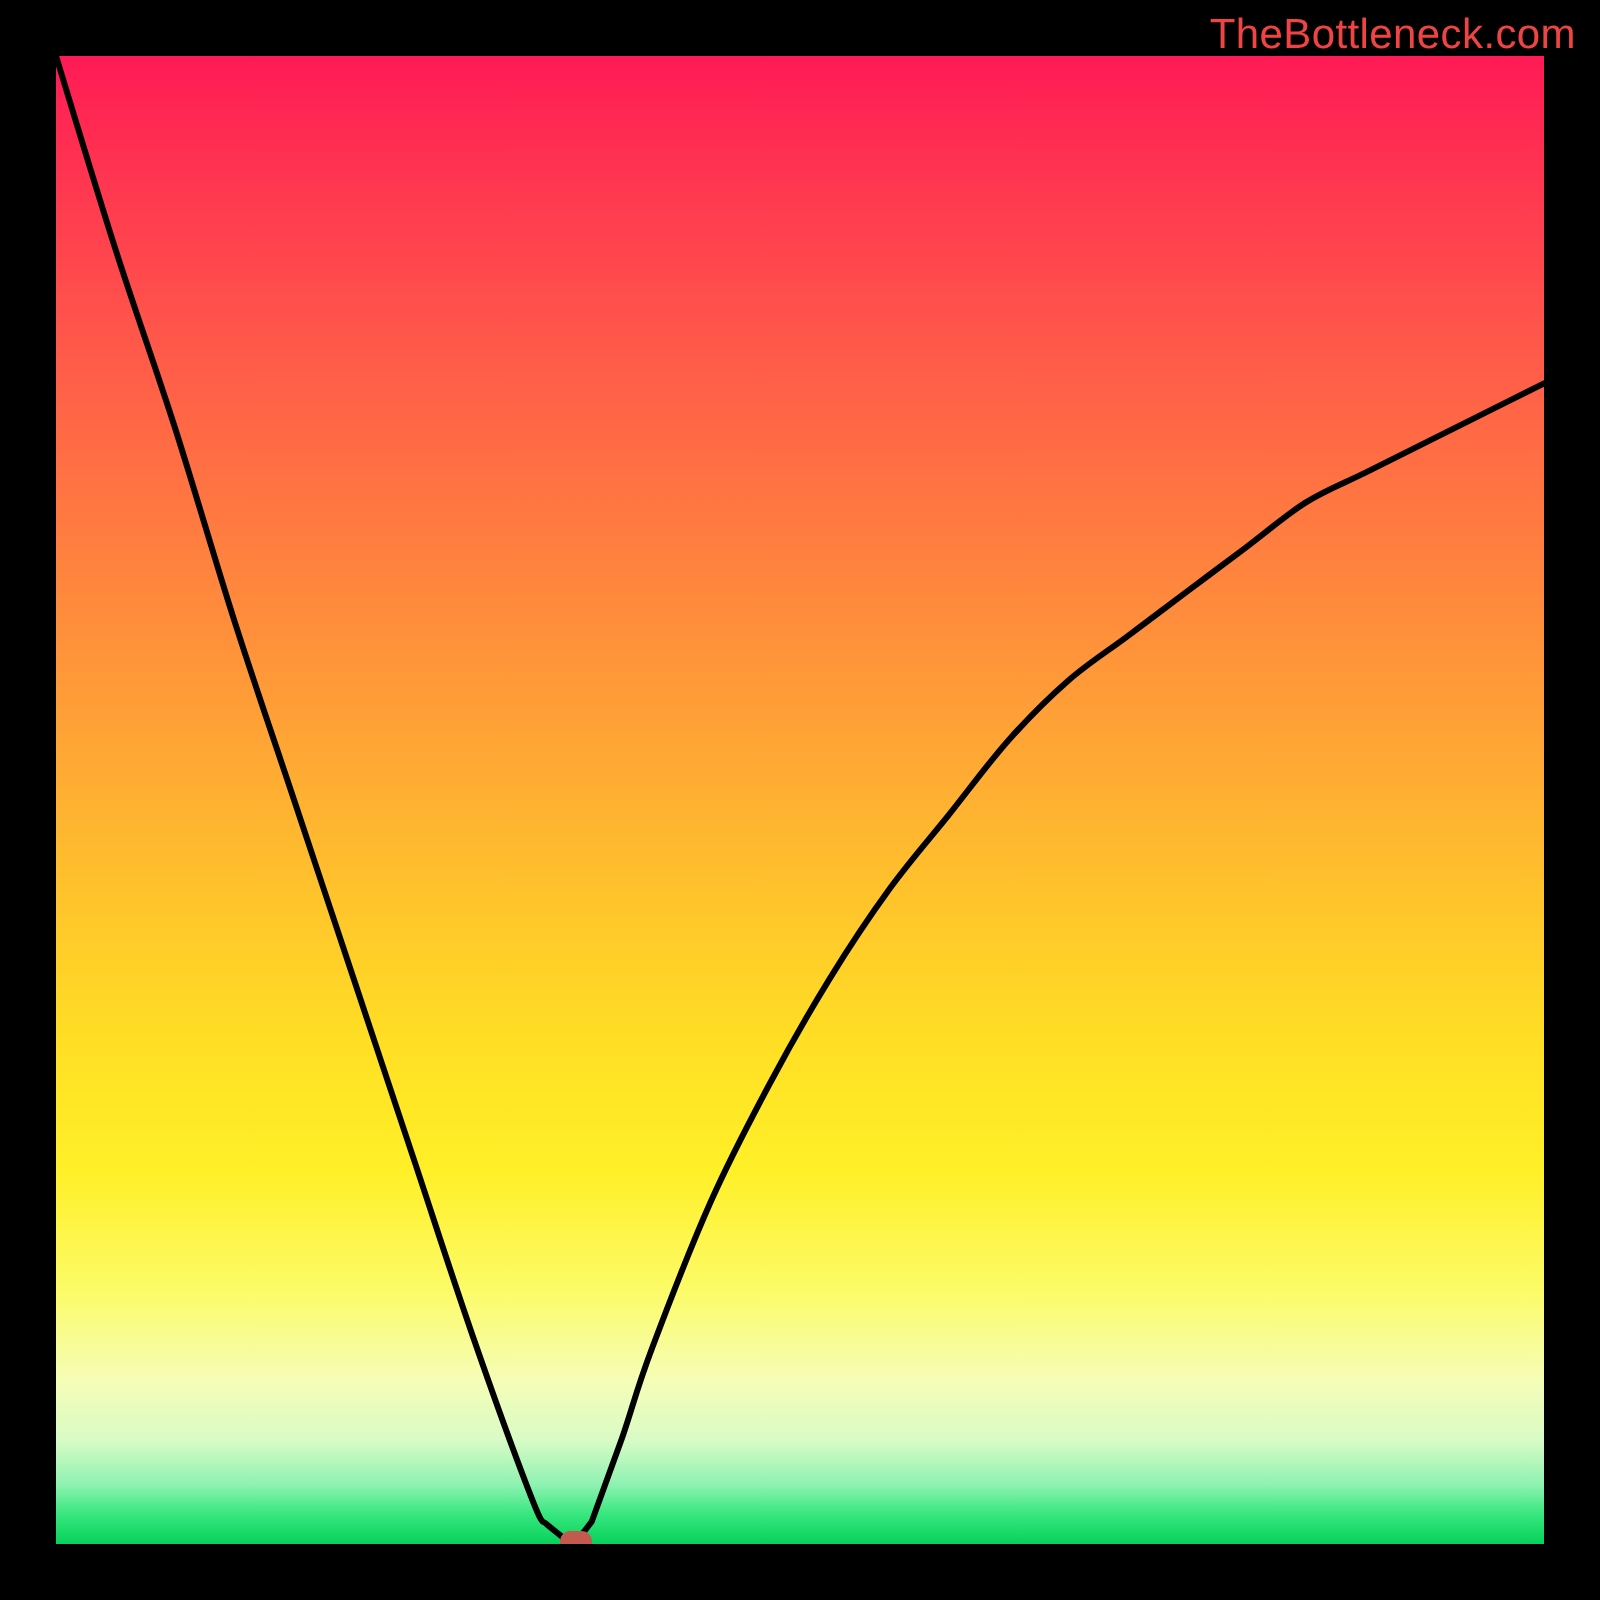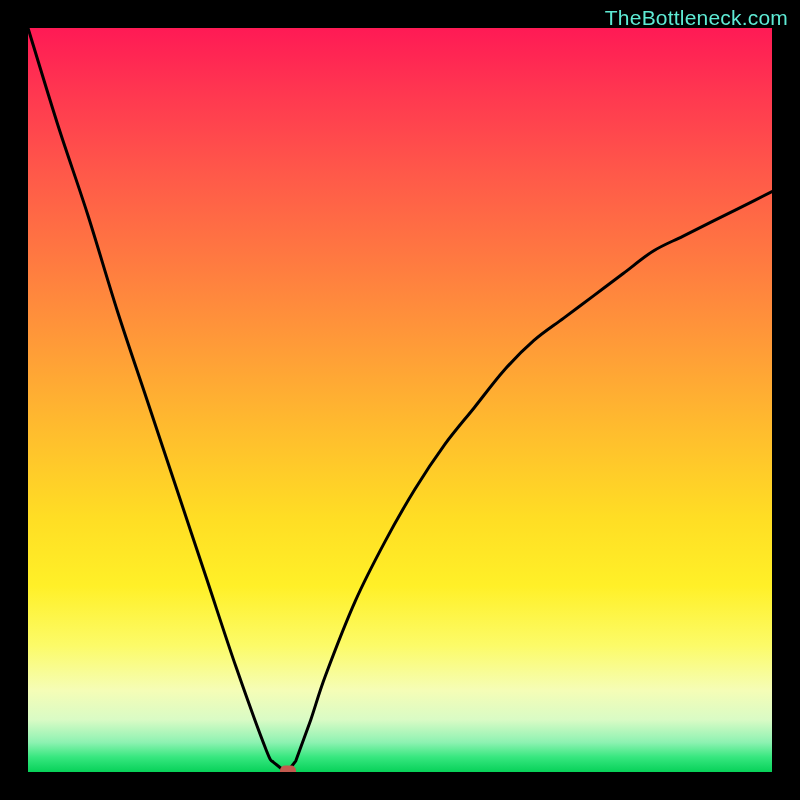"TheBottleneck.com" .watermark { color: #5eead4 -> #ef4444 }
